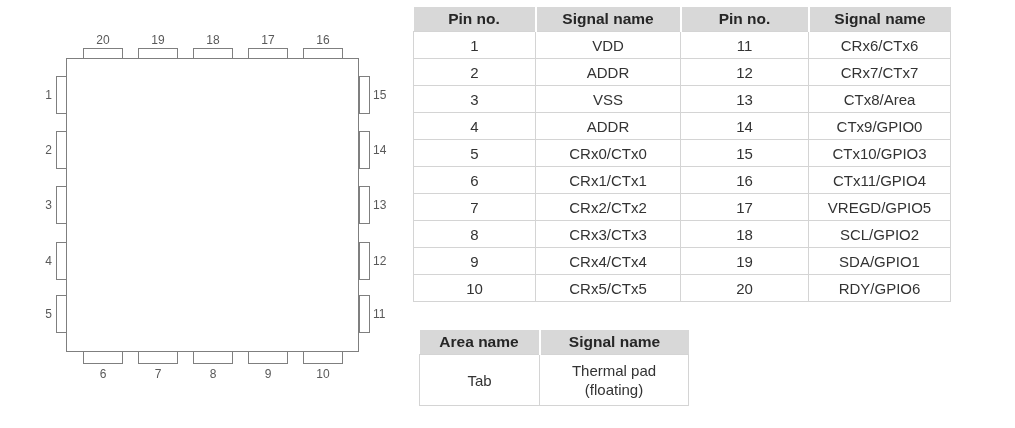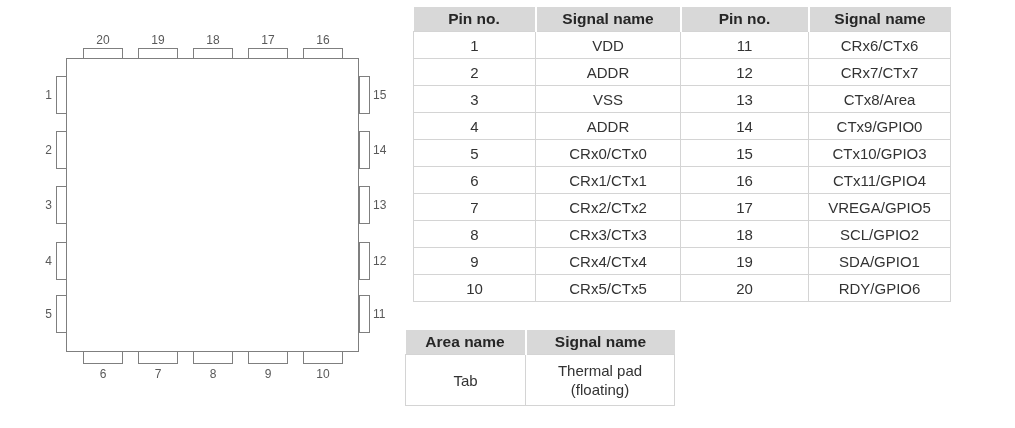"VREGA/GPIO5" td { text: VREGA/GPIO5 -> VREGD/GPIO5 }
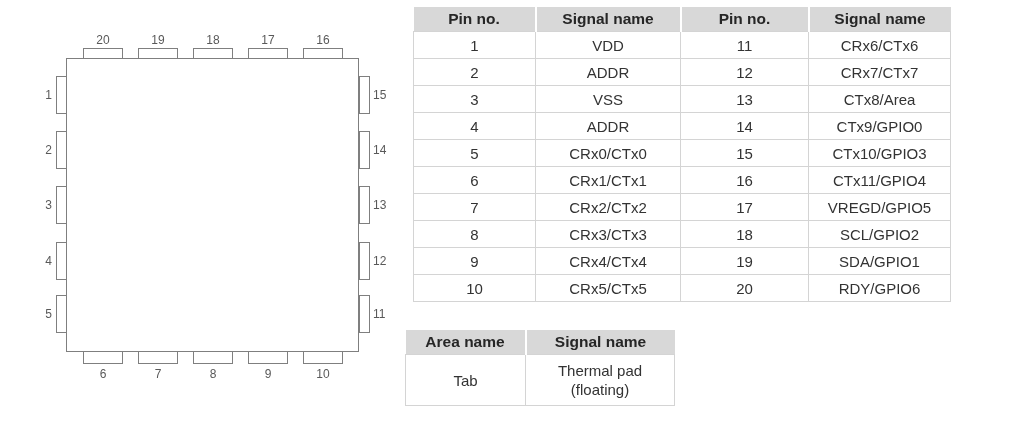"Area name" #area-table { left: 405px -> 419px }
